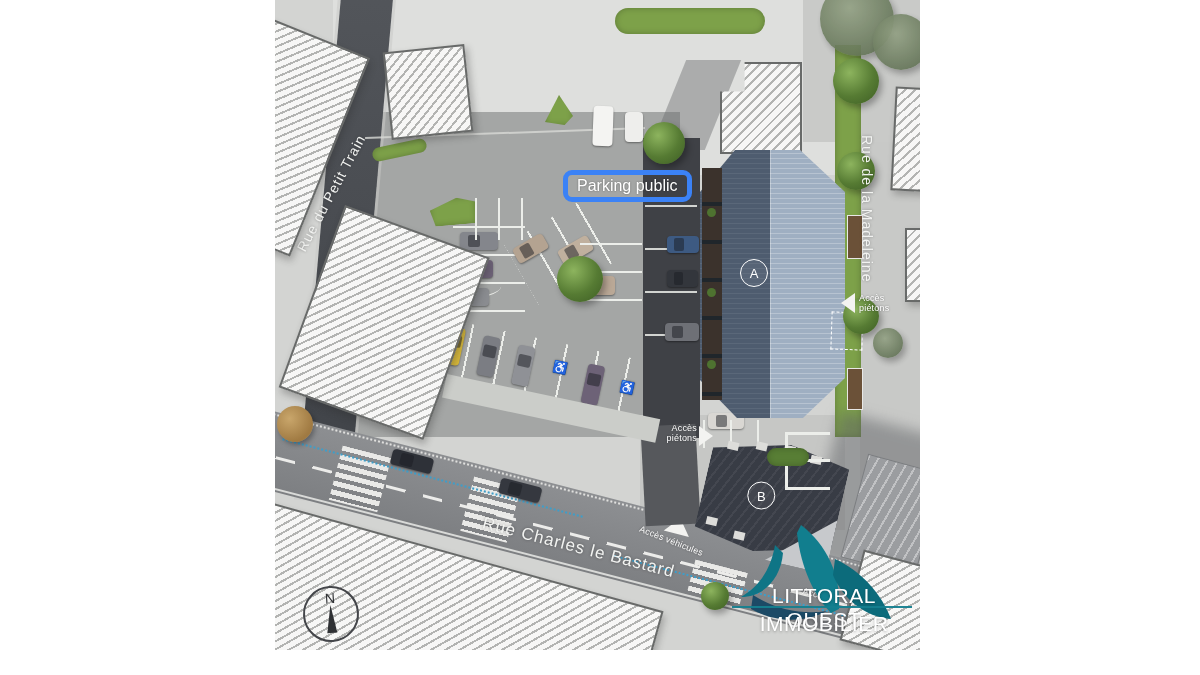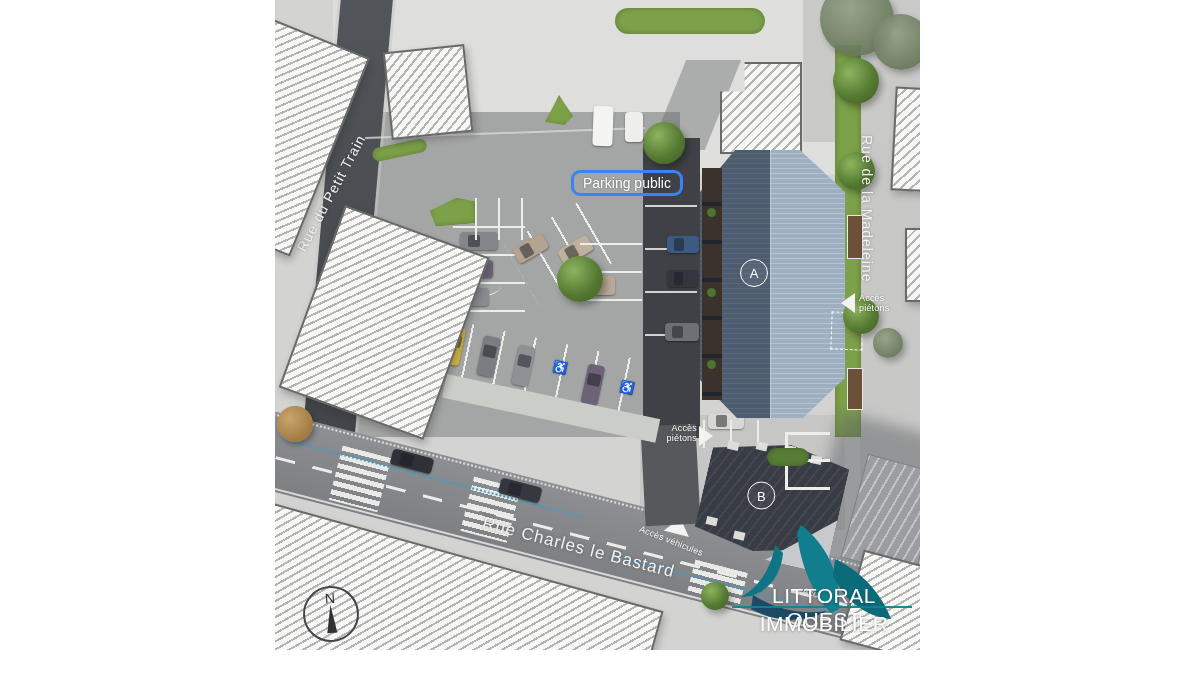"Parking public" div.abs { border: 3px solid #3b82f6 -> 5px solid #3b82f6; font-size: 14px -> 16px; left: 296px -> 288px }
